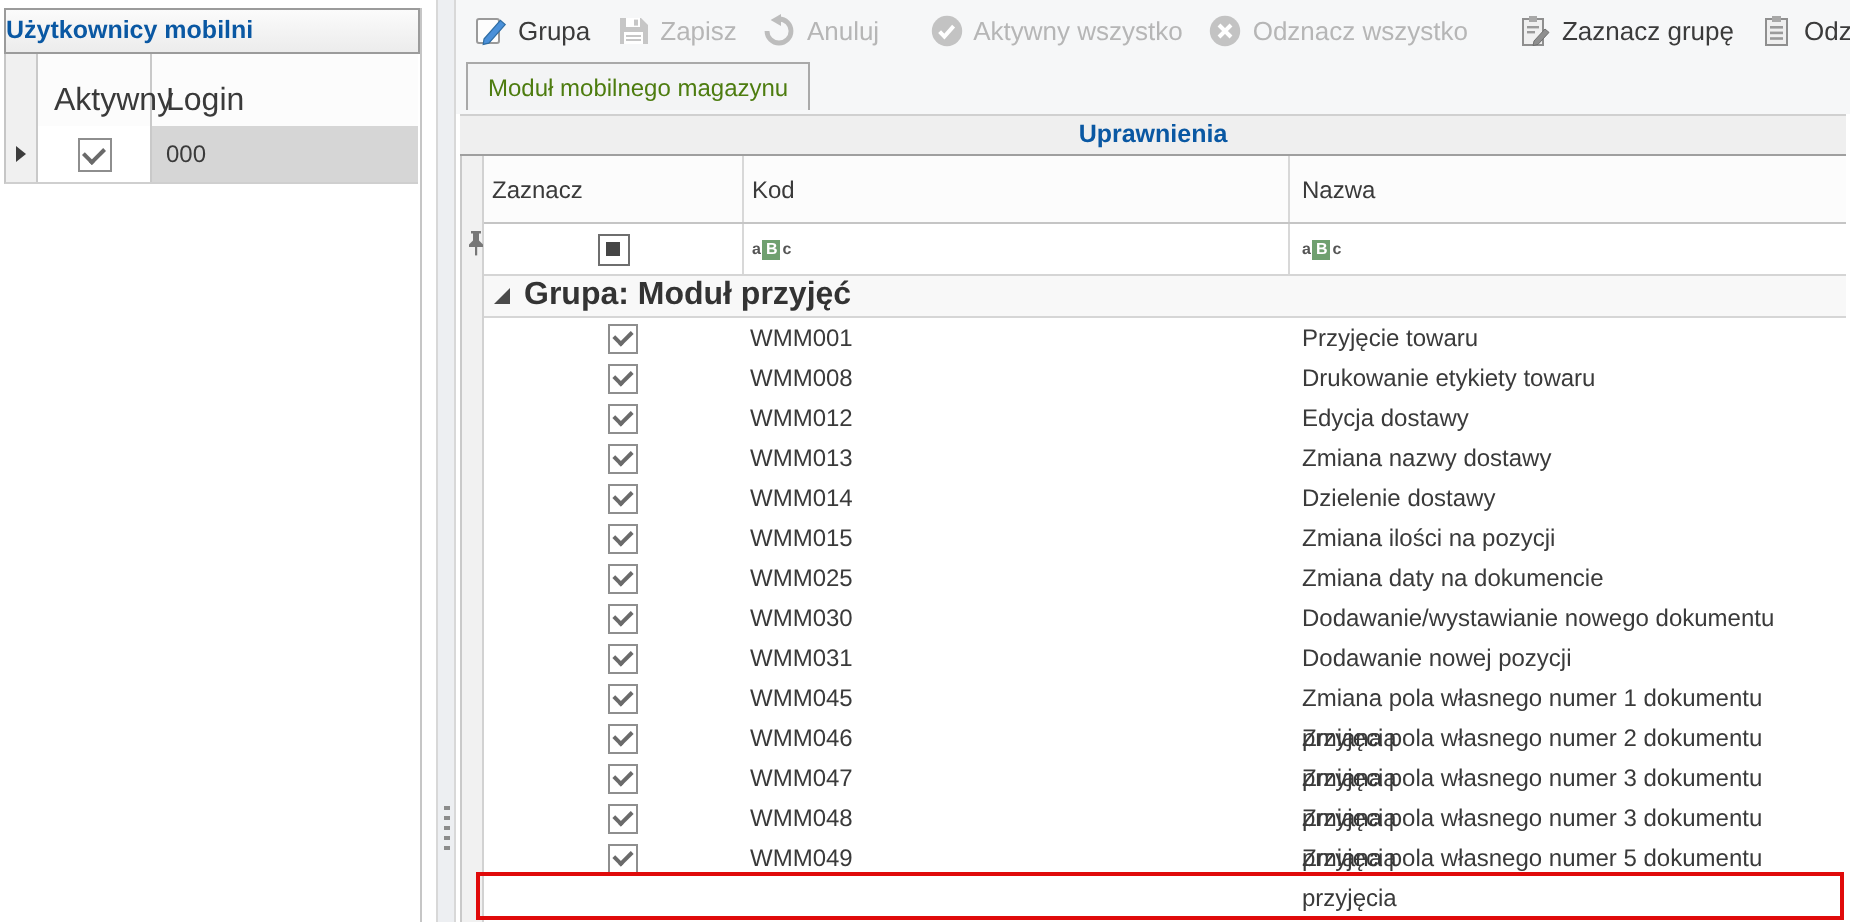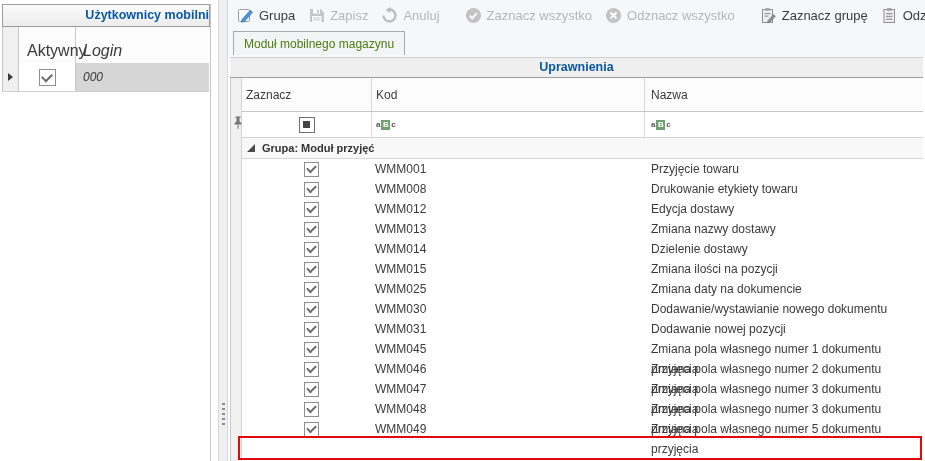"Użytkownicy mobilni" .lp-header { text-align: right -> left }
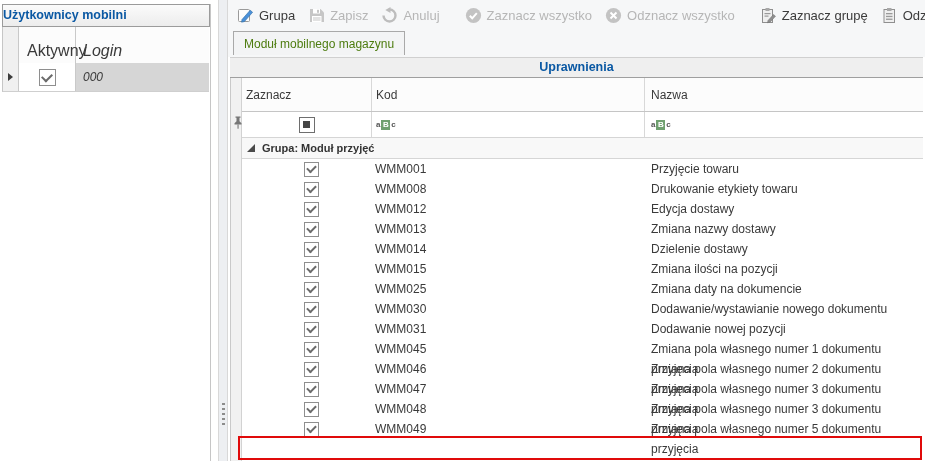"Zaznacz wszystko" span { text: Zaznacz -> Aktywny }
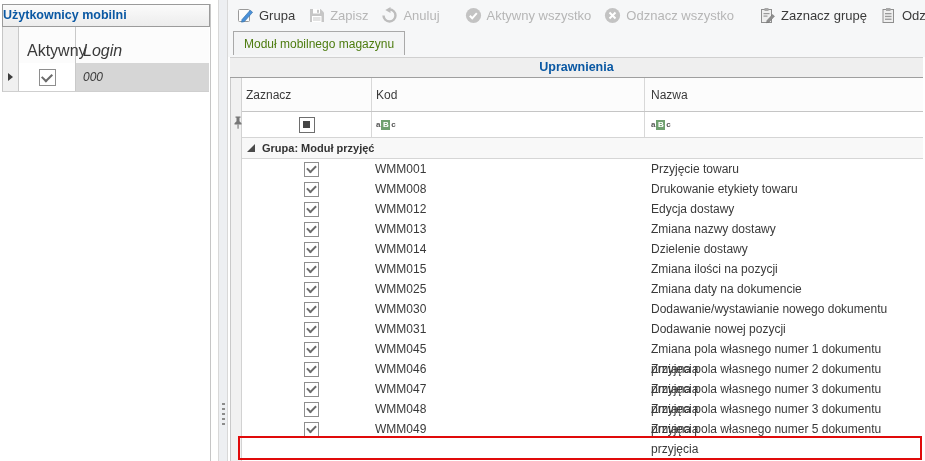"Login" .lp-c2 { font-style: italic -> none }
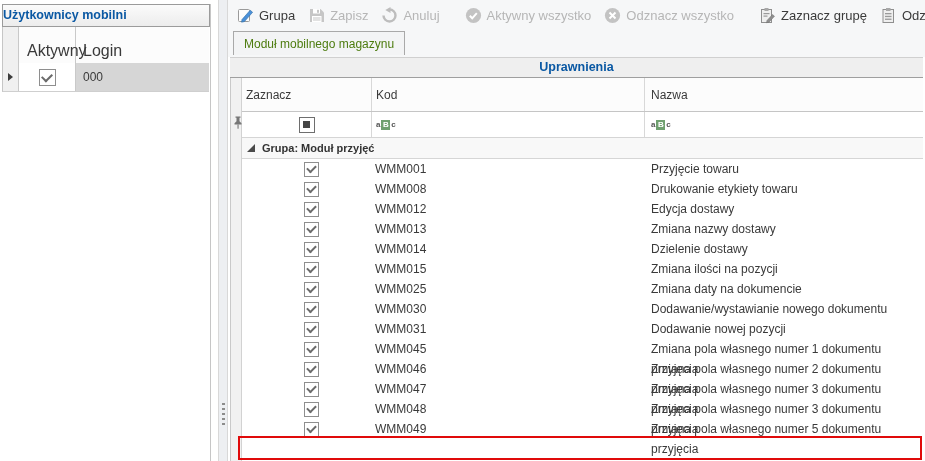"Grupa: Moduł przyjęć" .g-grp { font-size: 11px -> 16px }
